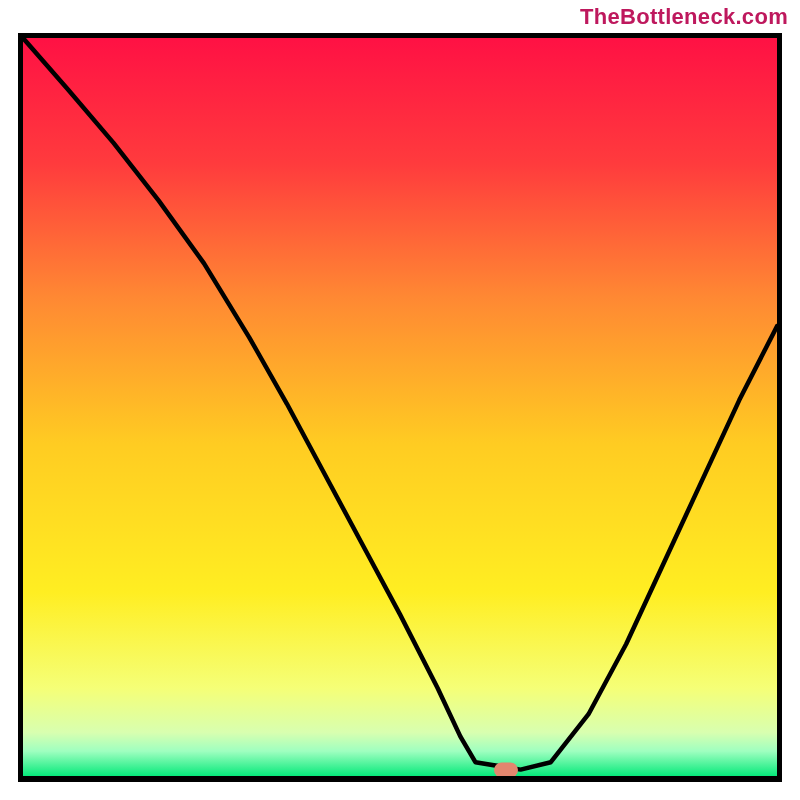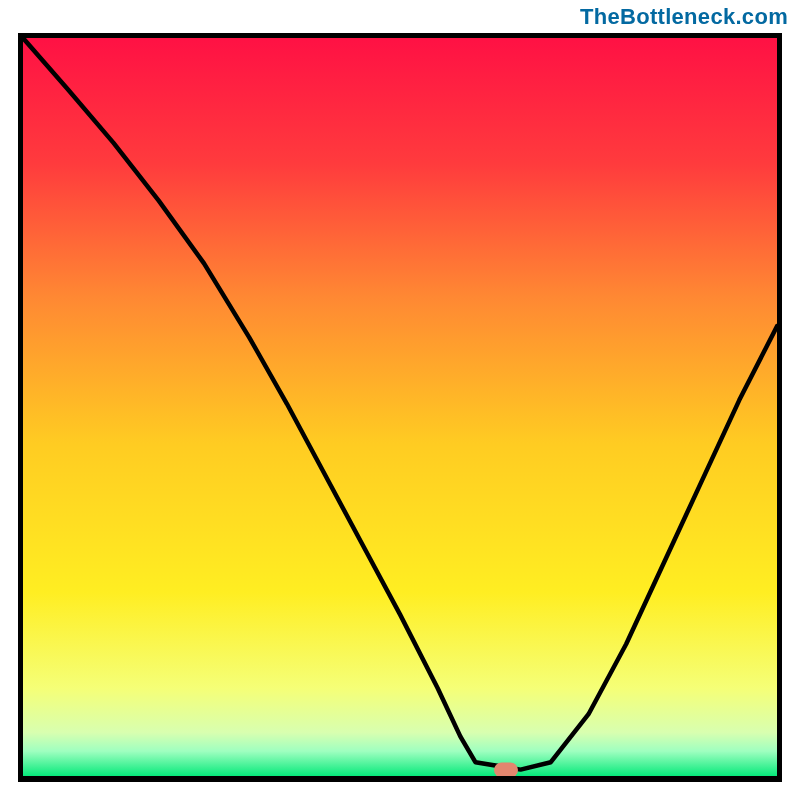"TheBottleneck.com" .watermark { color: #0369a1 -> #be185d }
